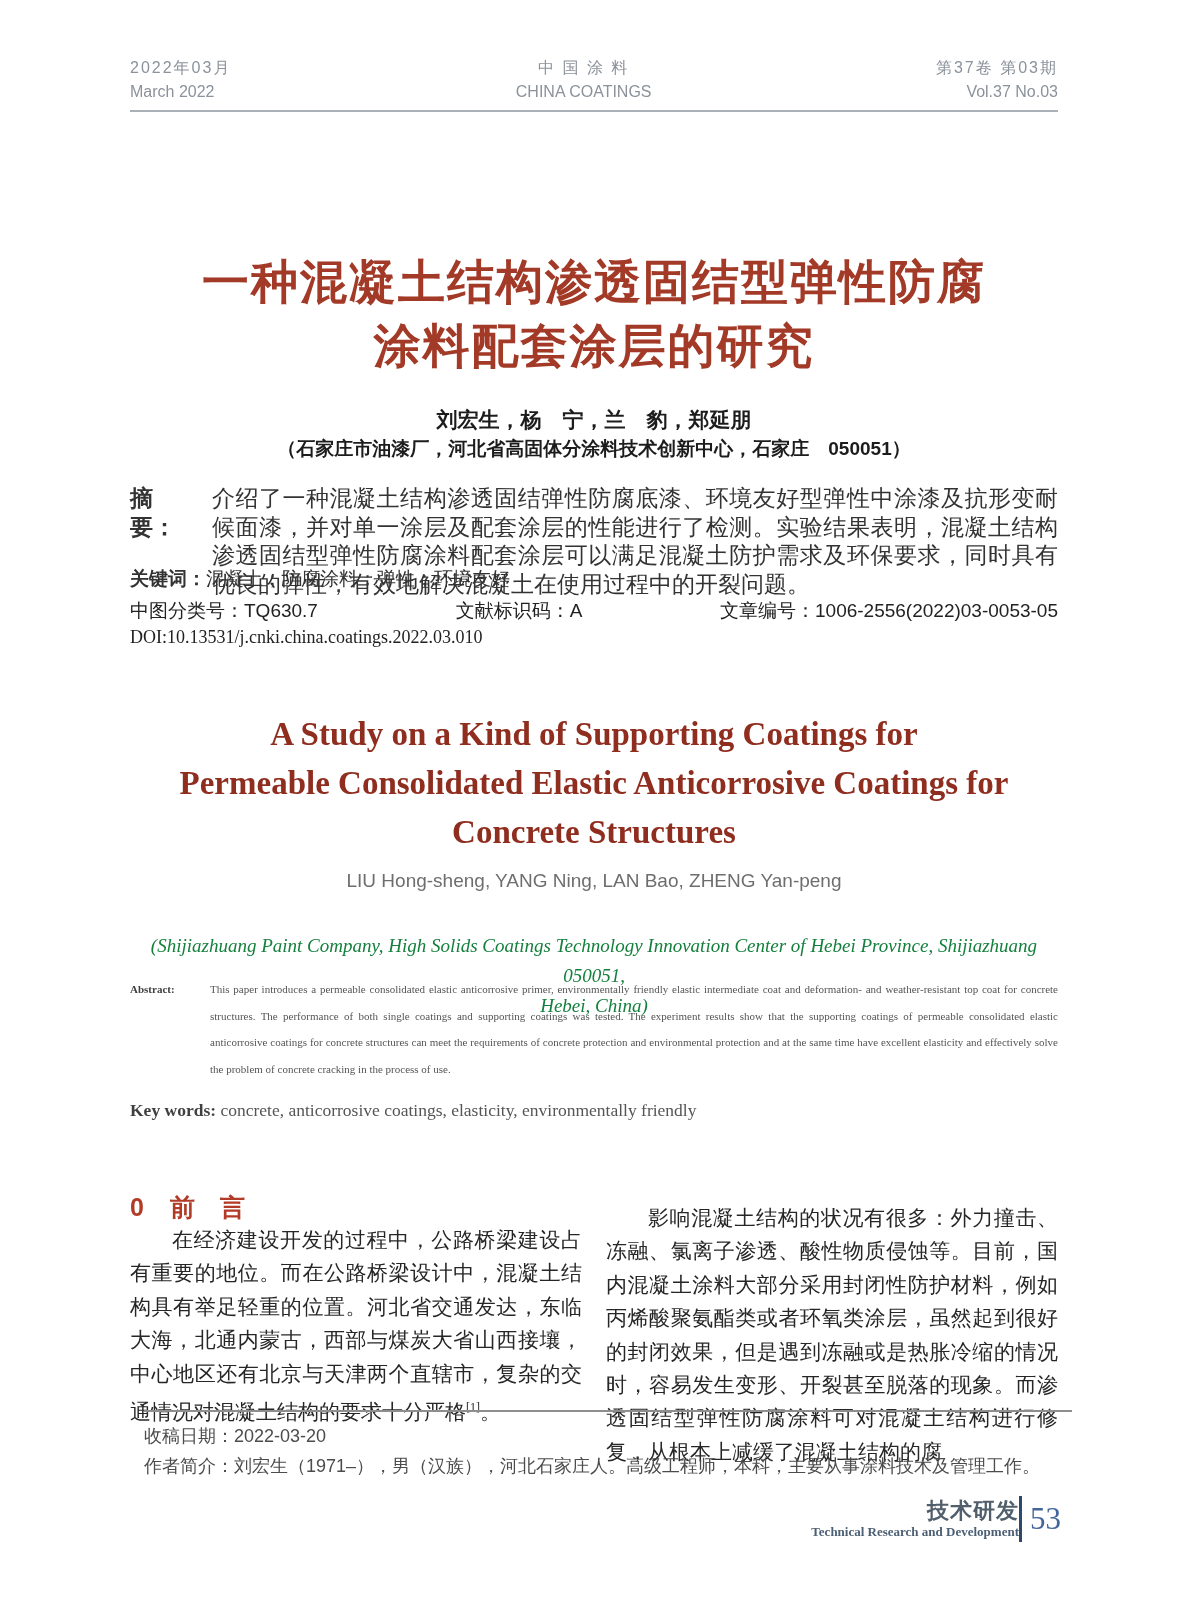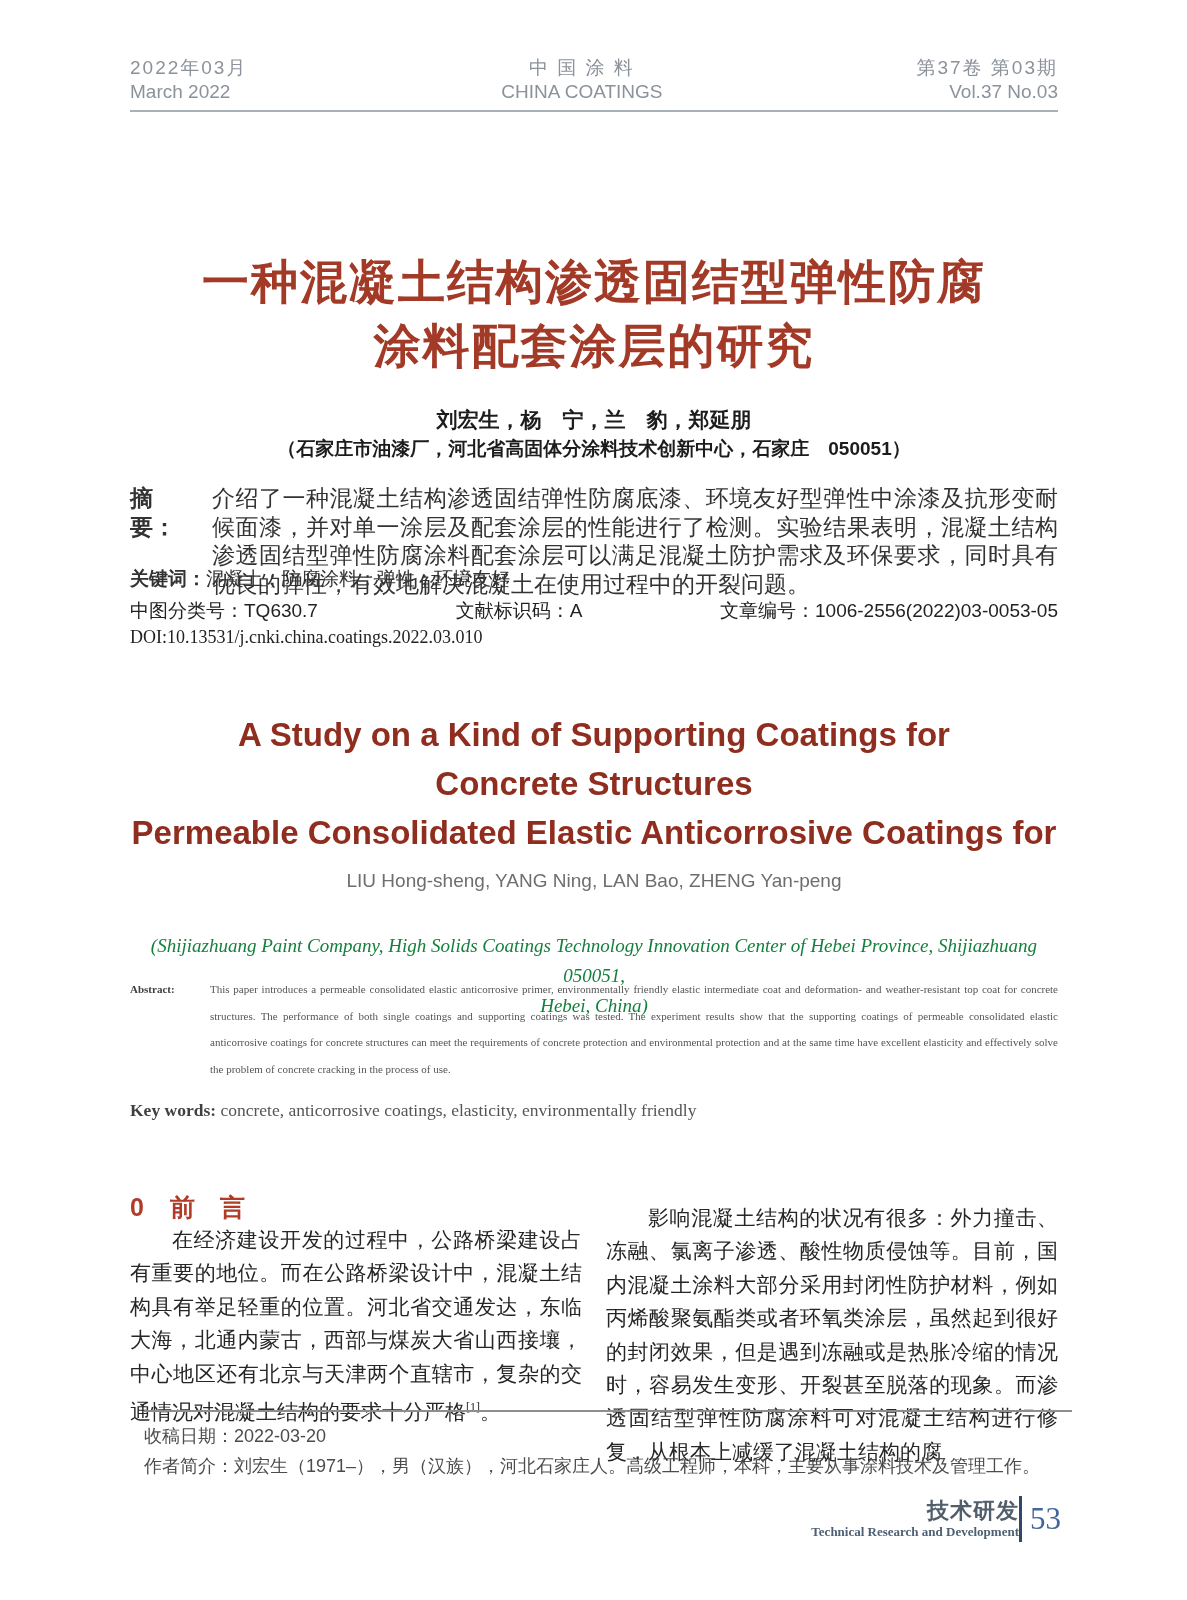"2022年03月" .pg-header { font-size: 19px -> 16px }
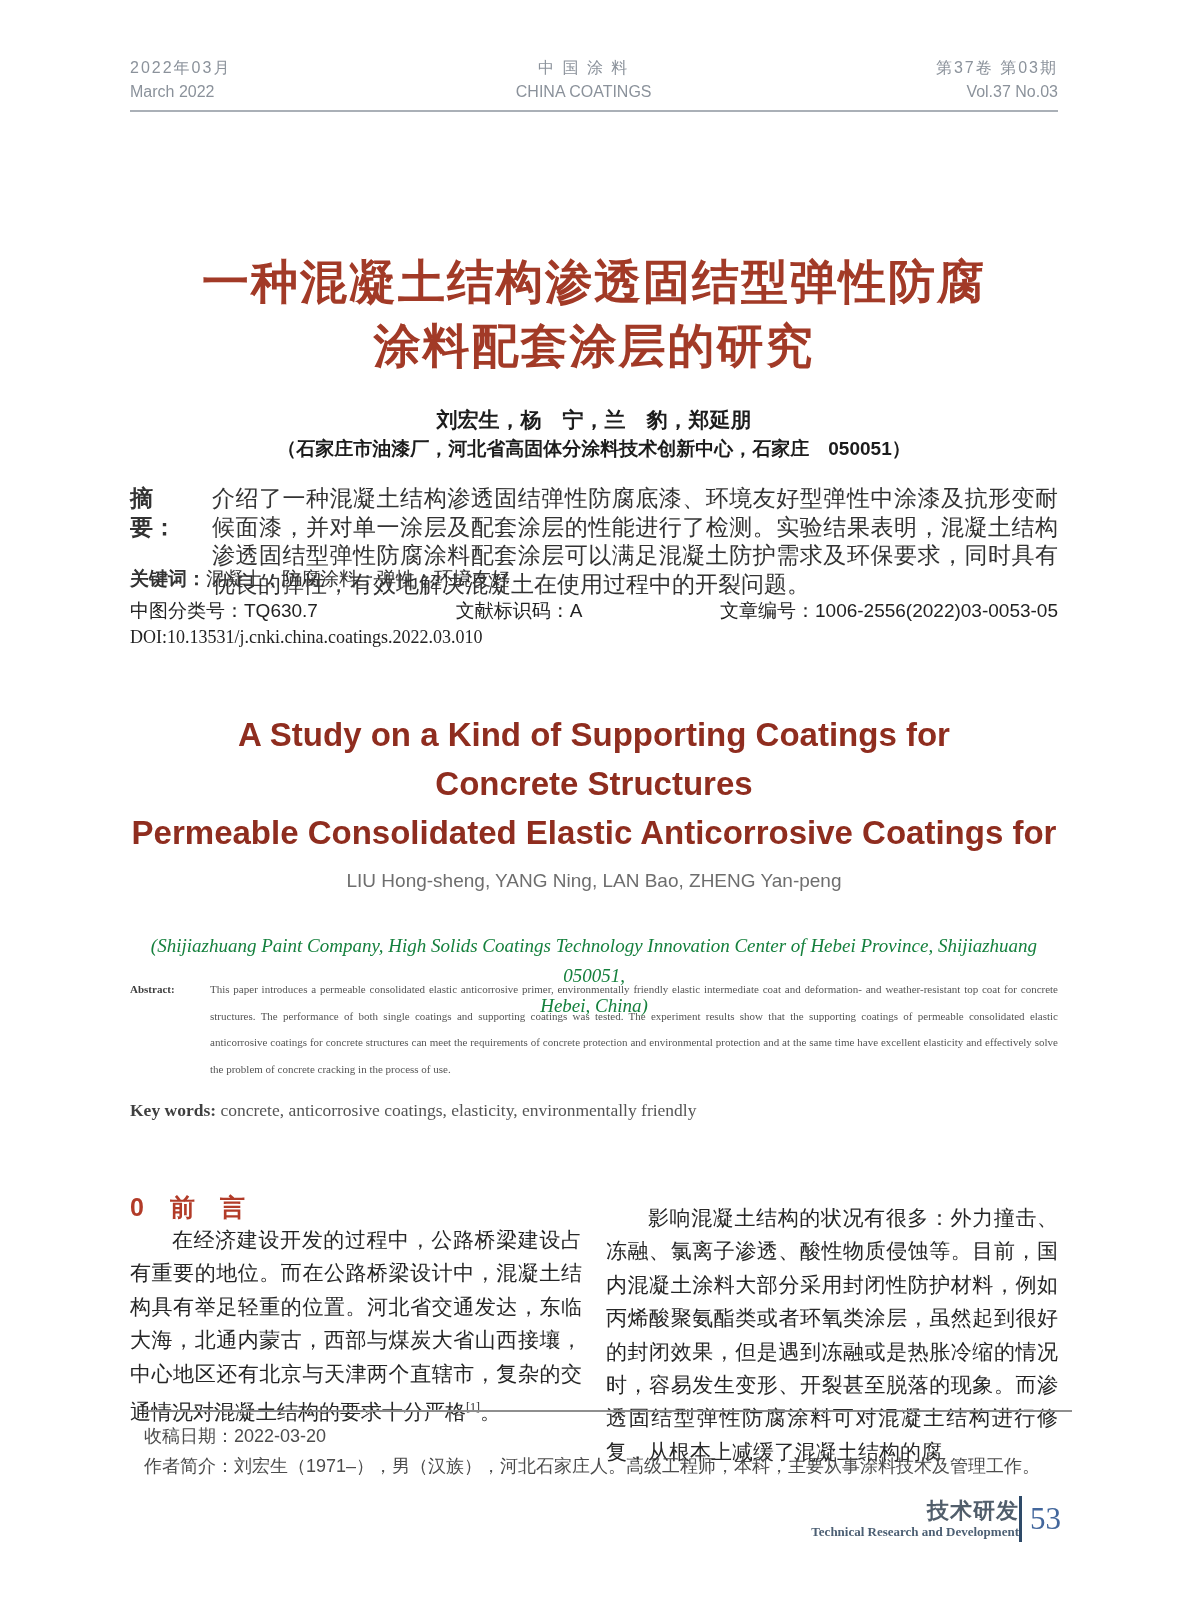"A Study on a Kind" .title-en { font-family: Liberation Sans, sans-serif -> Liberation Serif, serif }
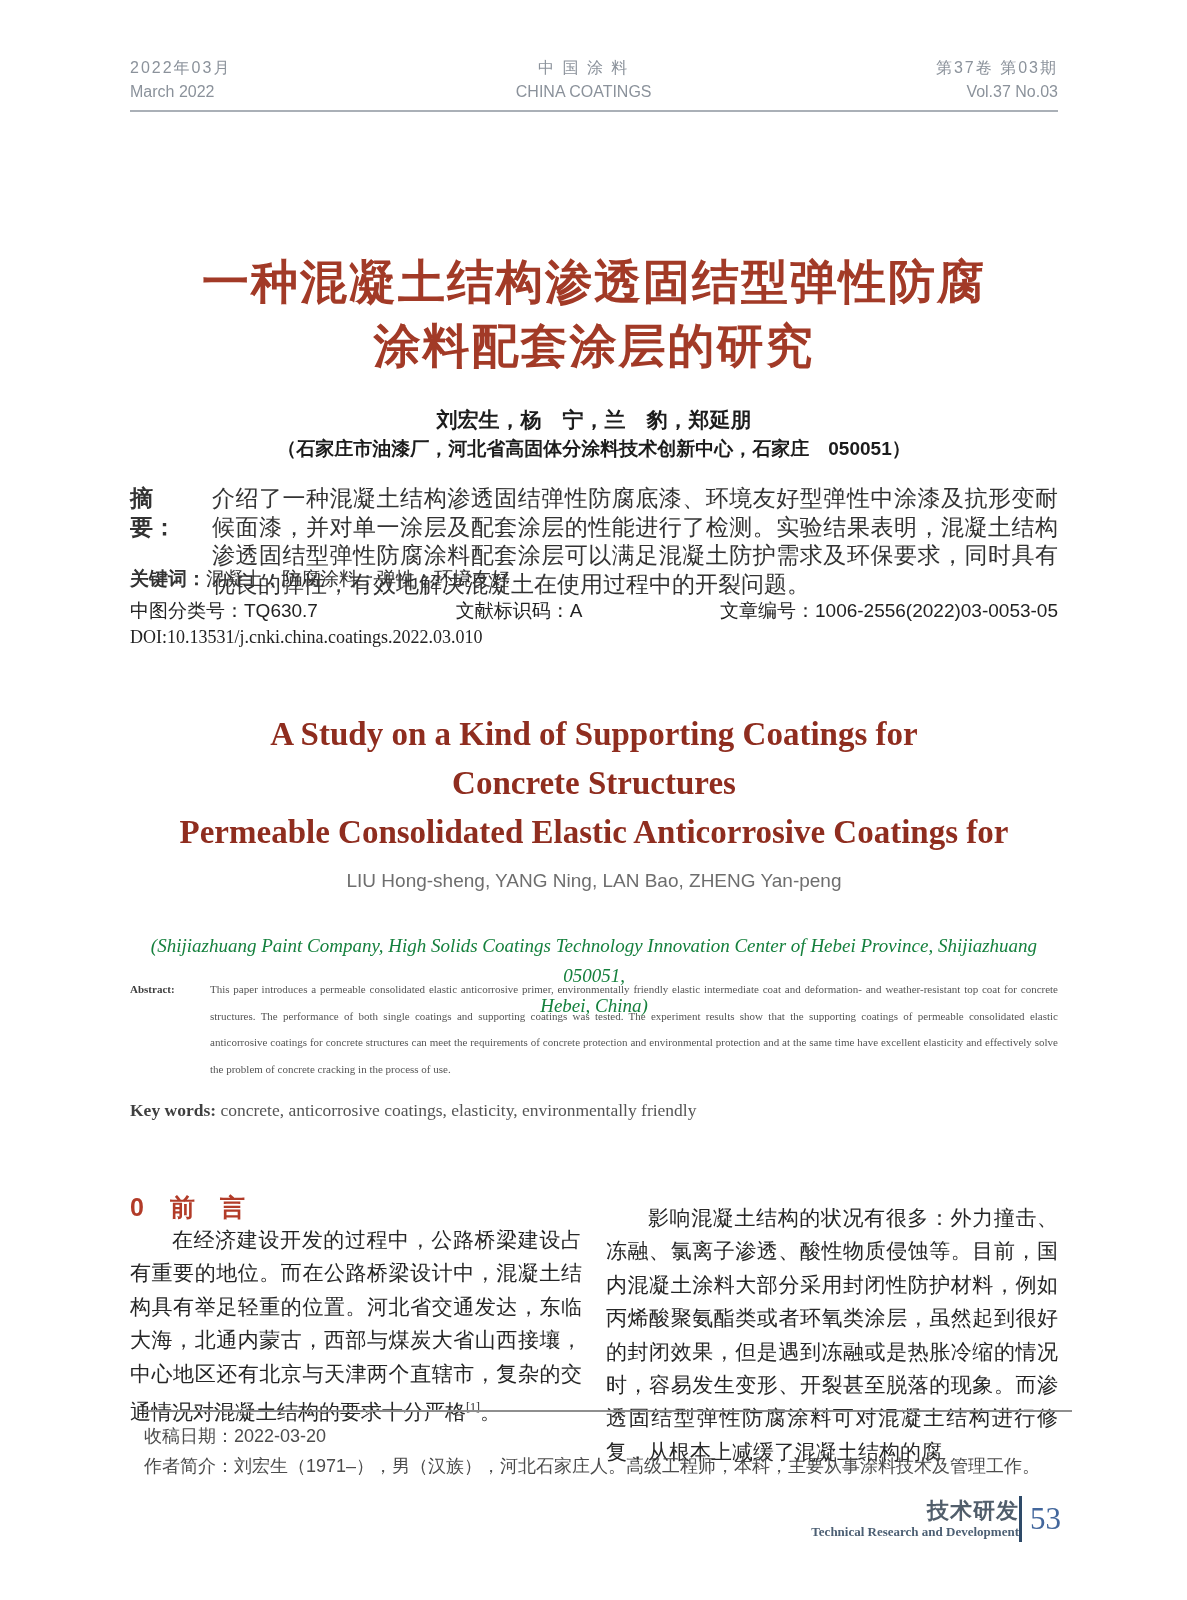"Concrete Structures" div { order: before "Permeable Consolidated Elastic" -> after "Permeable Consolidated Elastic" }
